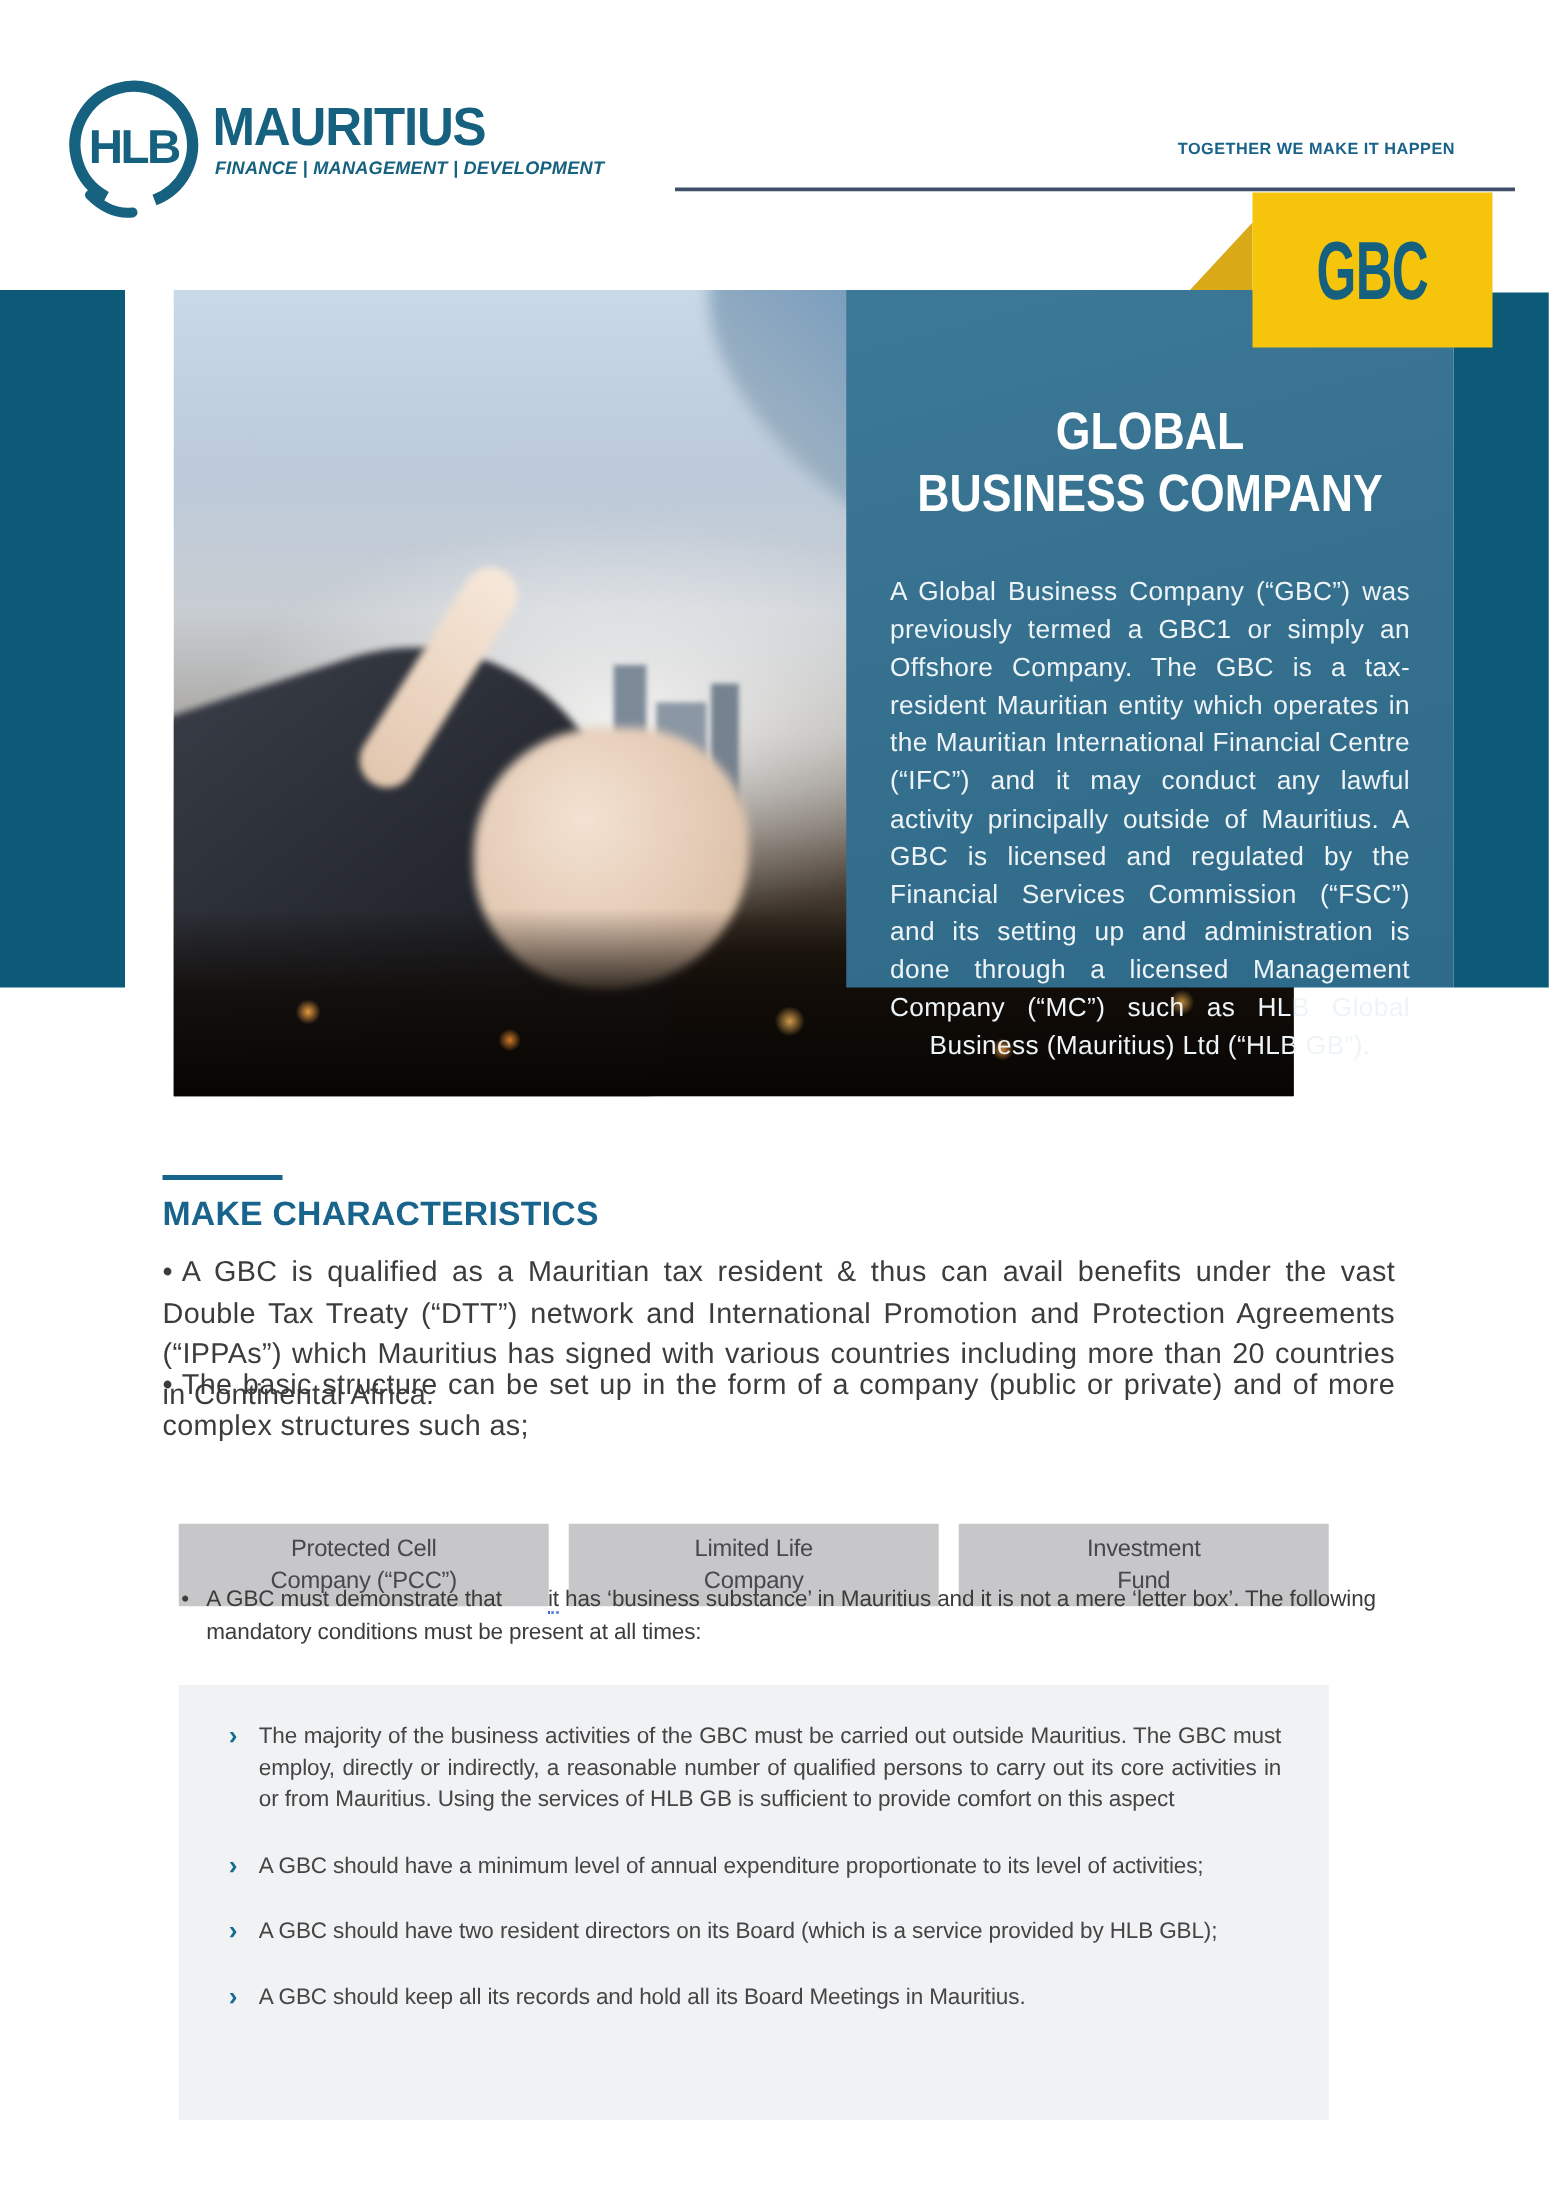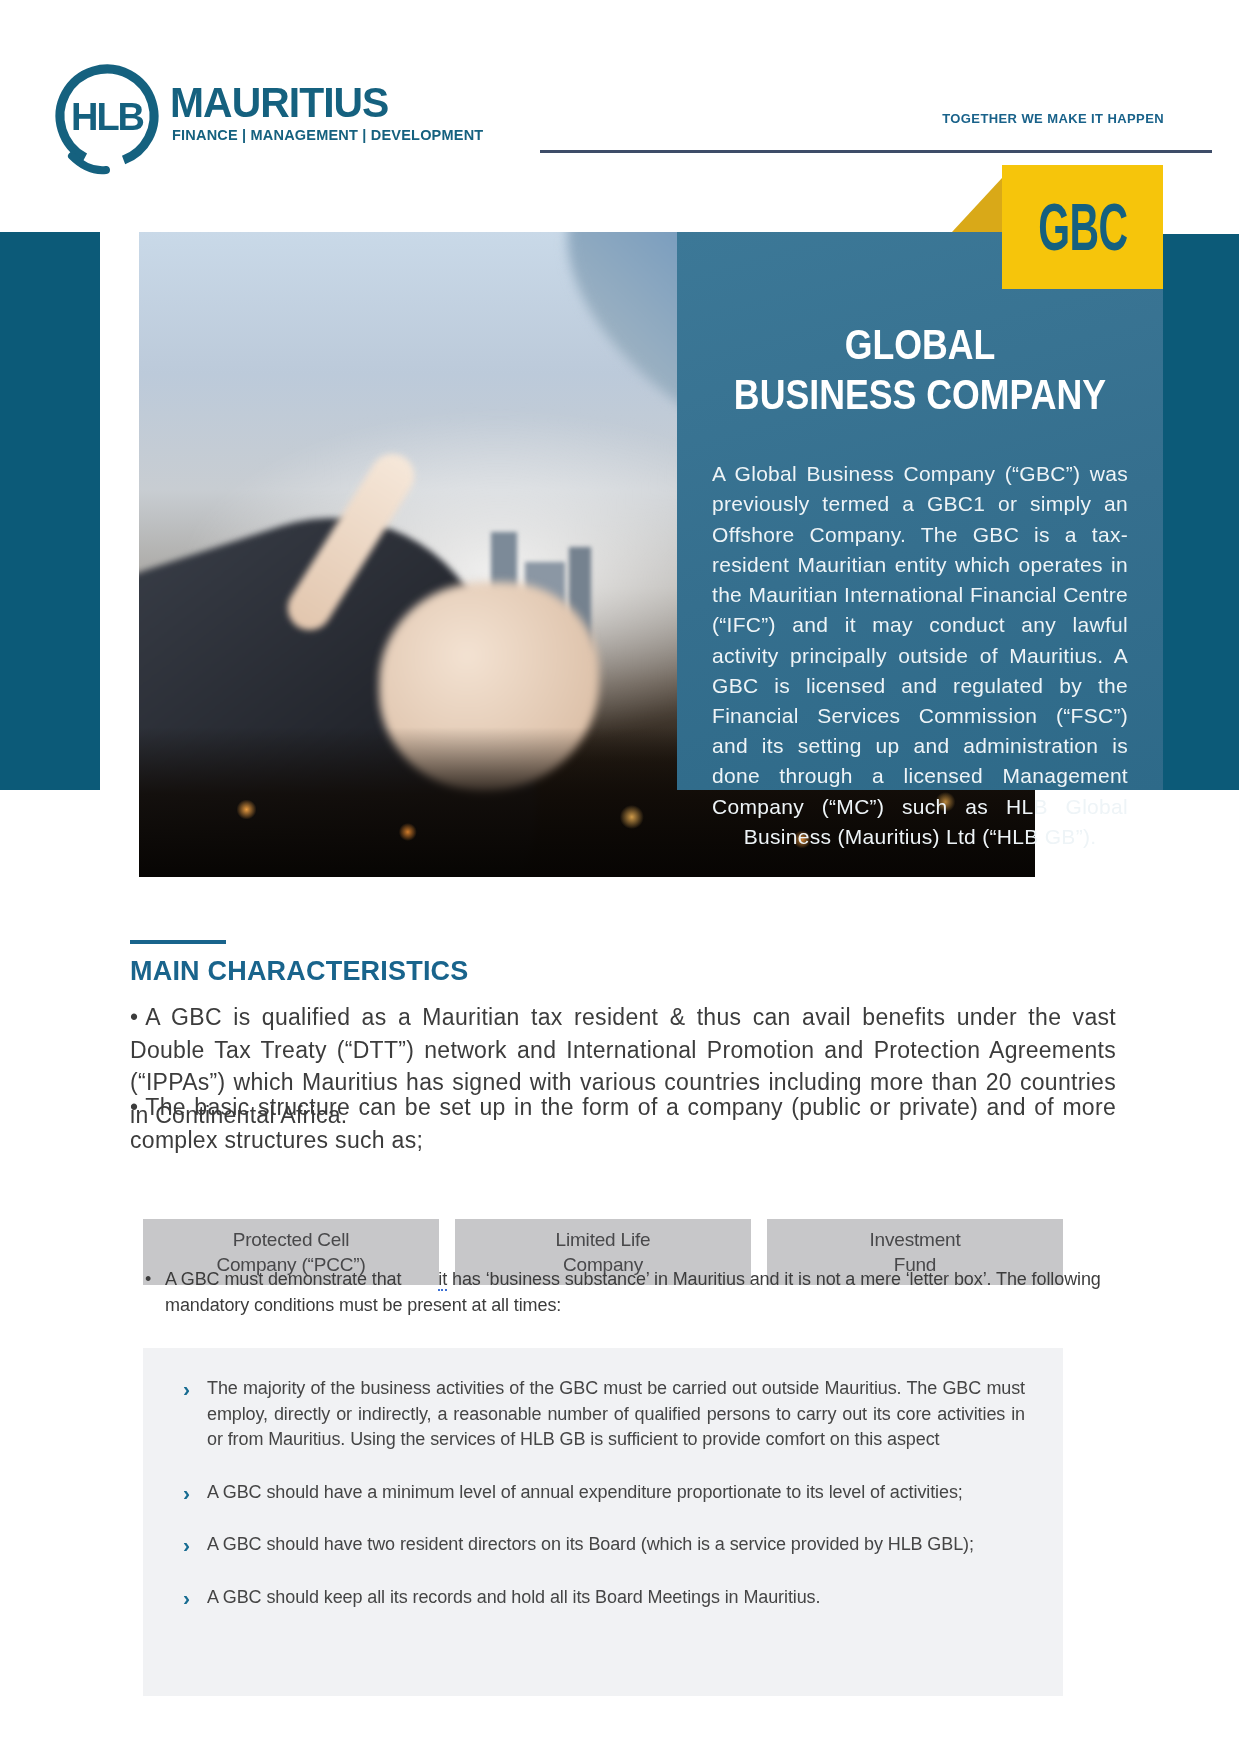"FINANCE | MANAGEMENT | DEVELOPMENT" .brand-tagline { font-style: none -> italic }
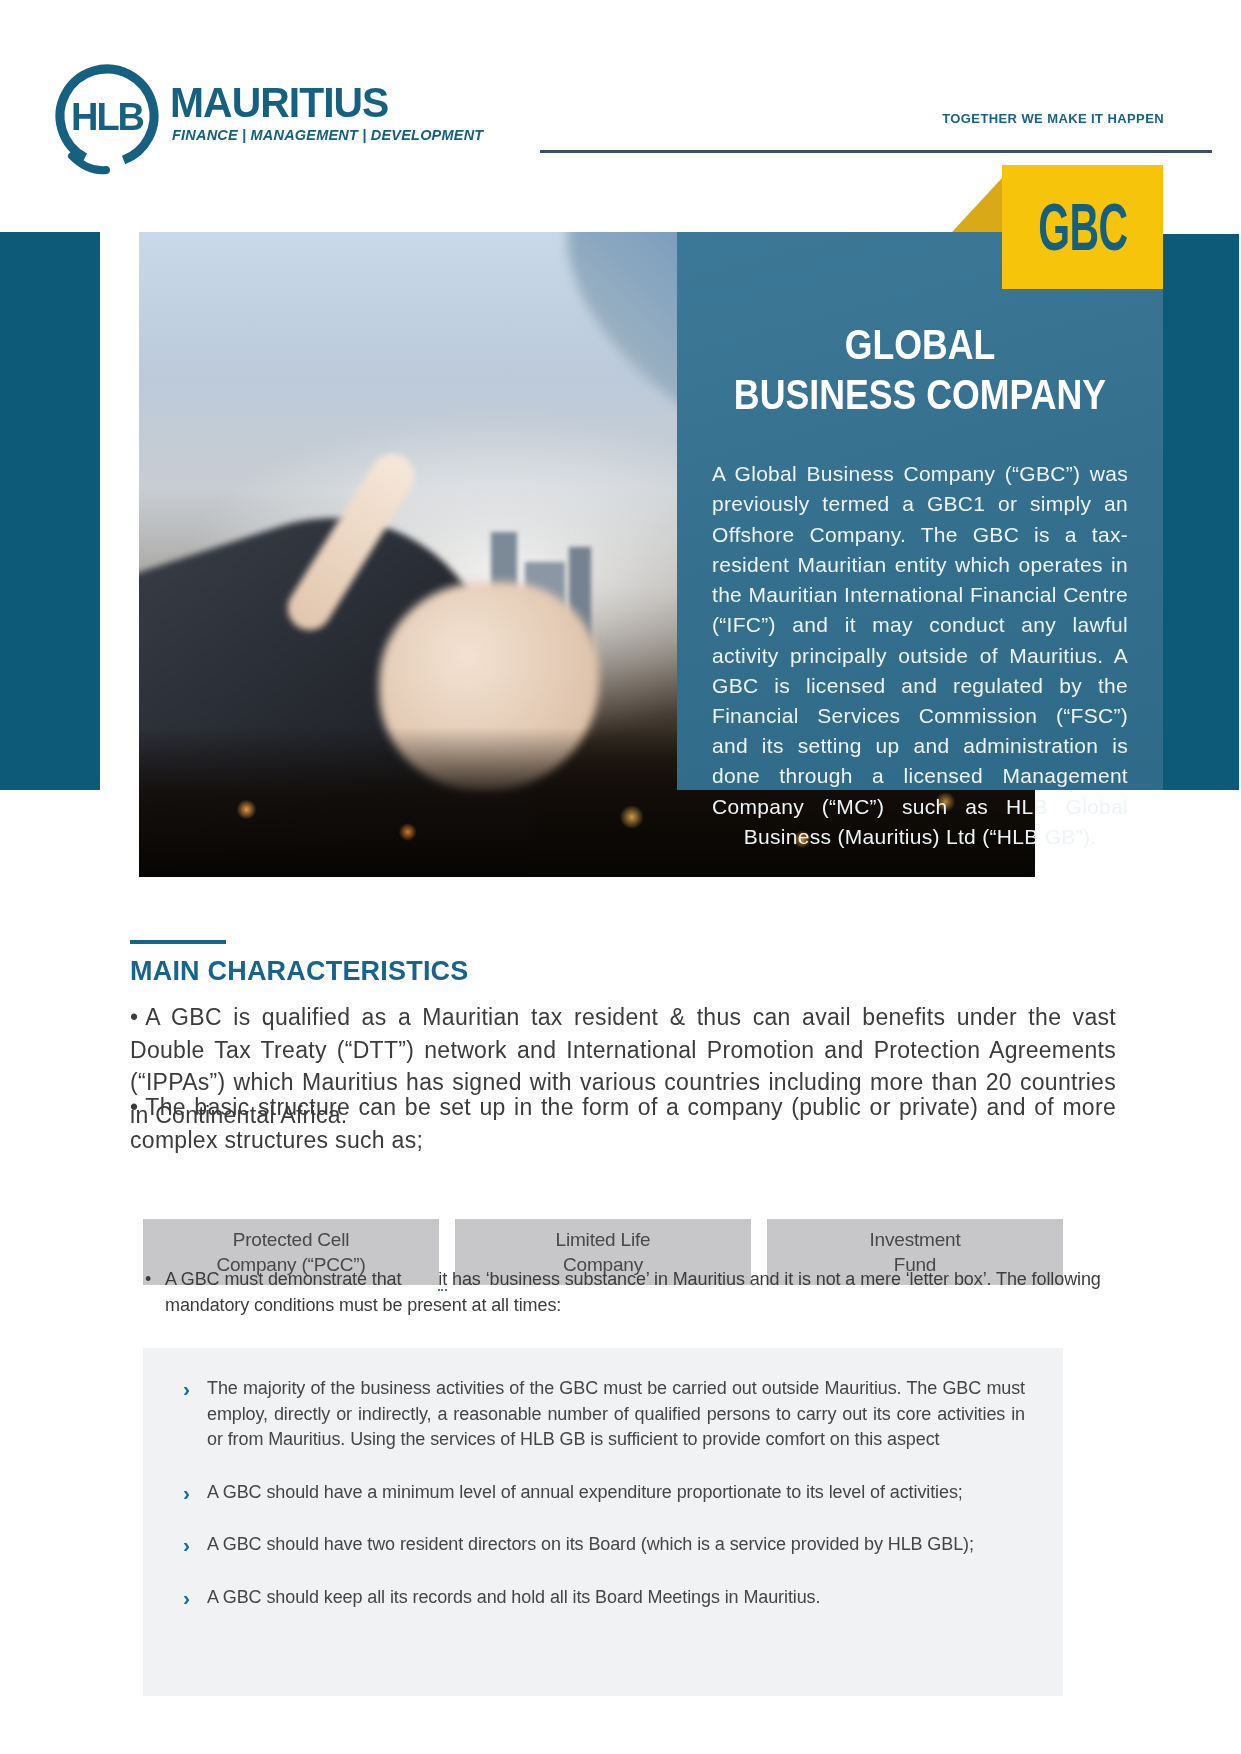"GBC" .badge { top: 165px -> 154px; width: 161px -> 192px }
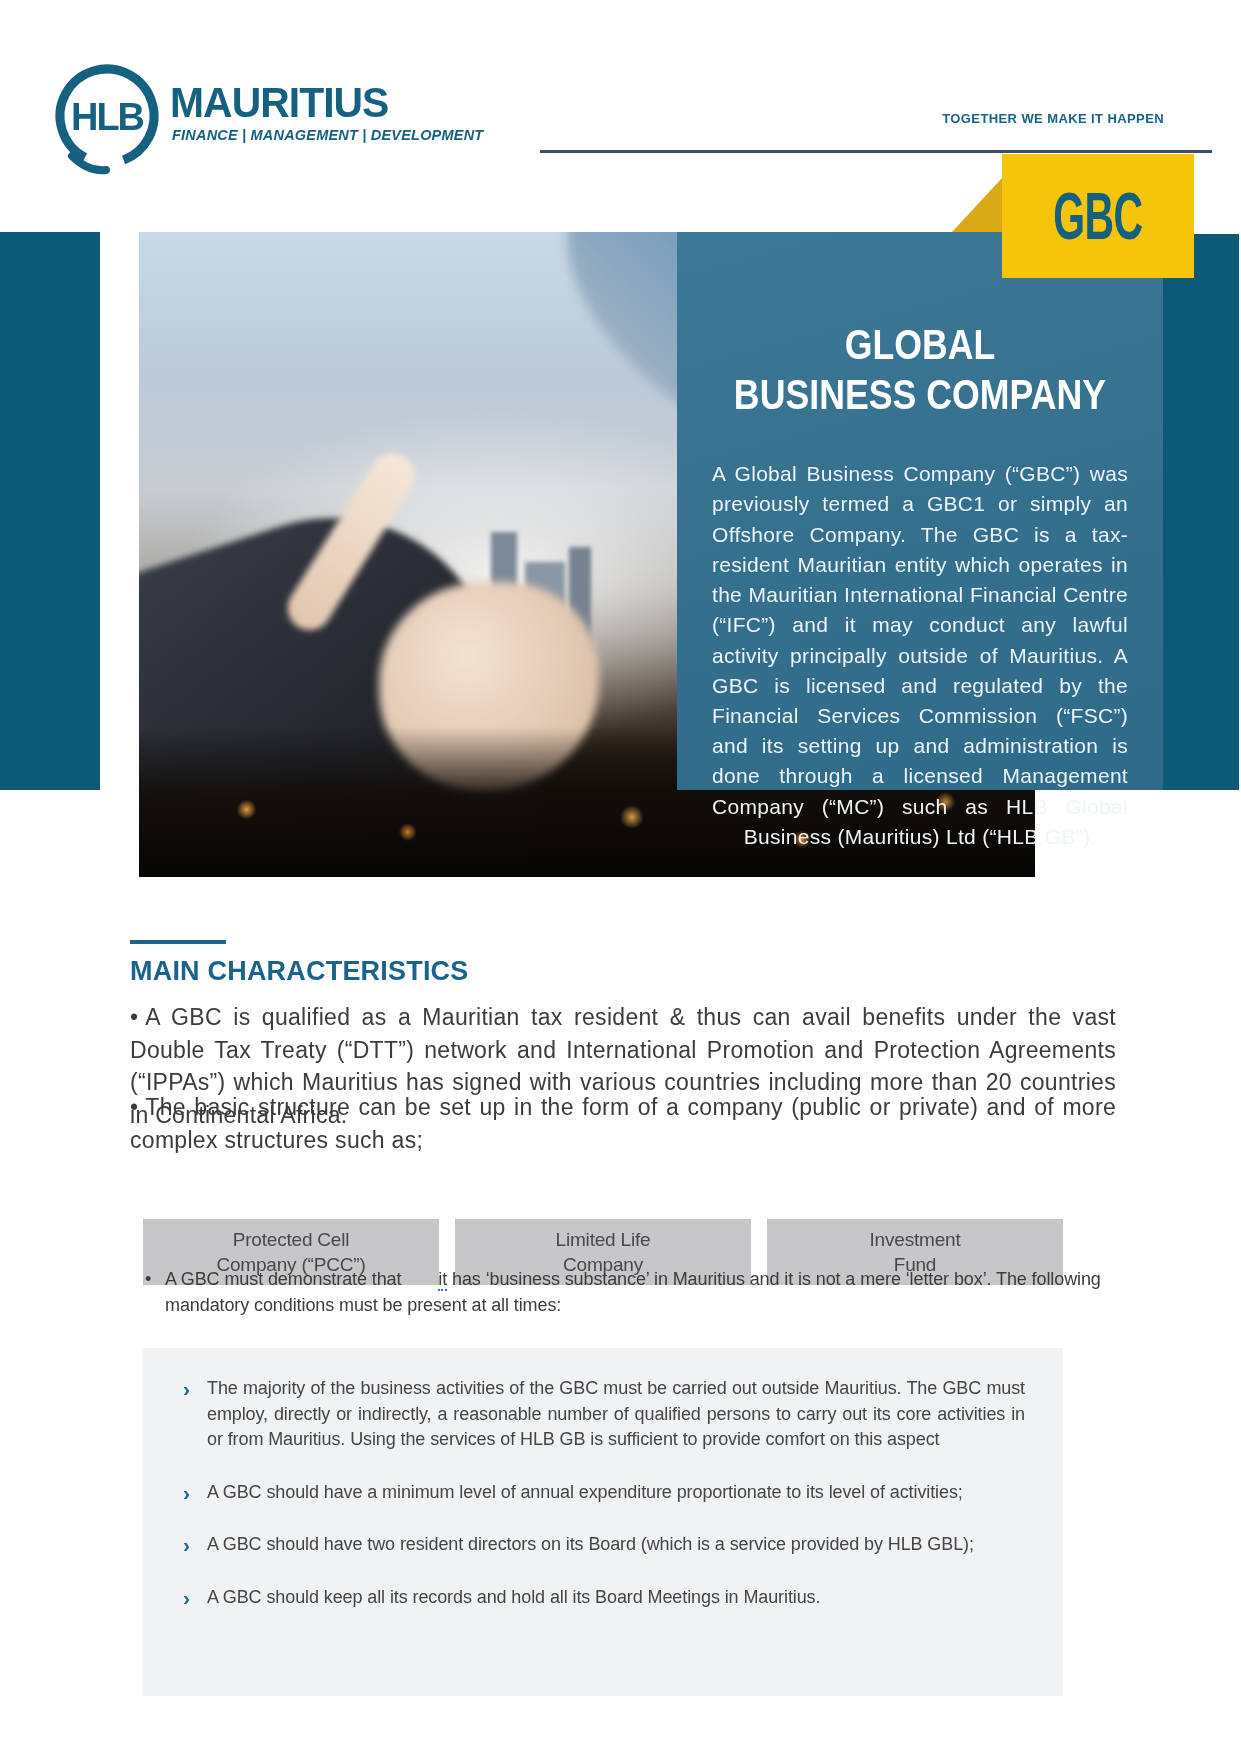"MAIN CHARACTERISTICS" div.abs { text: MAIN -> MAKE }
